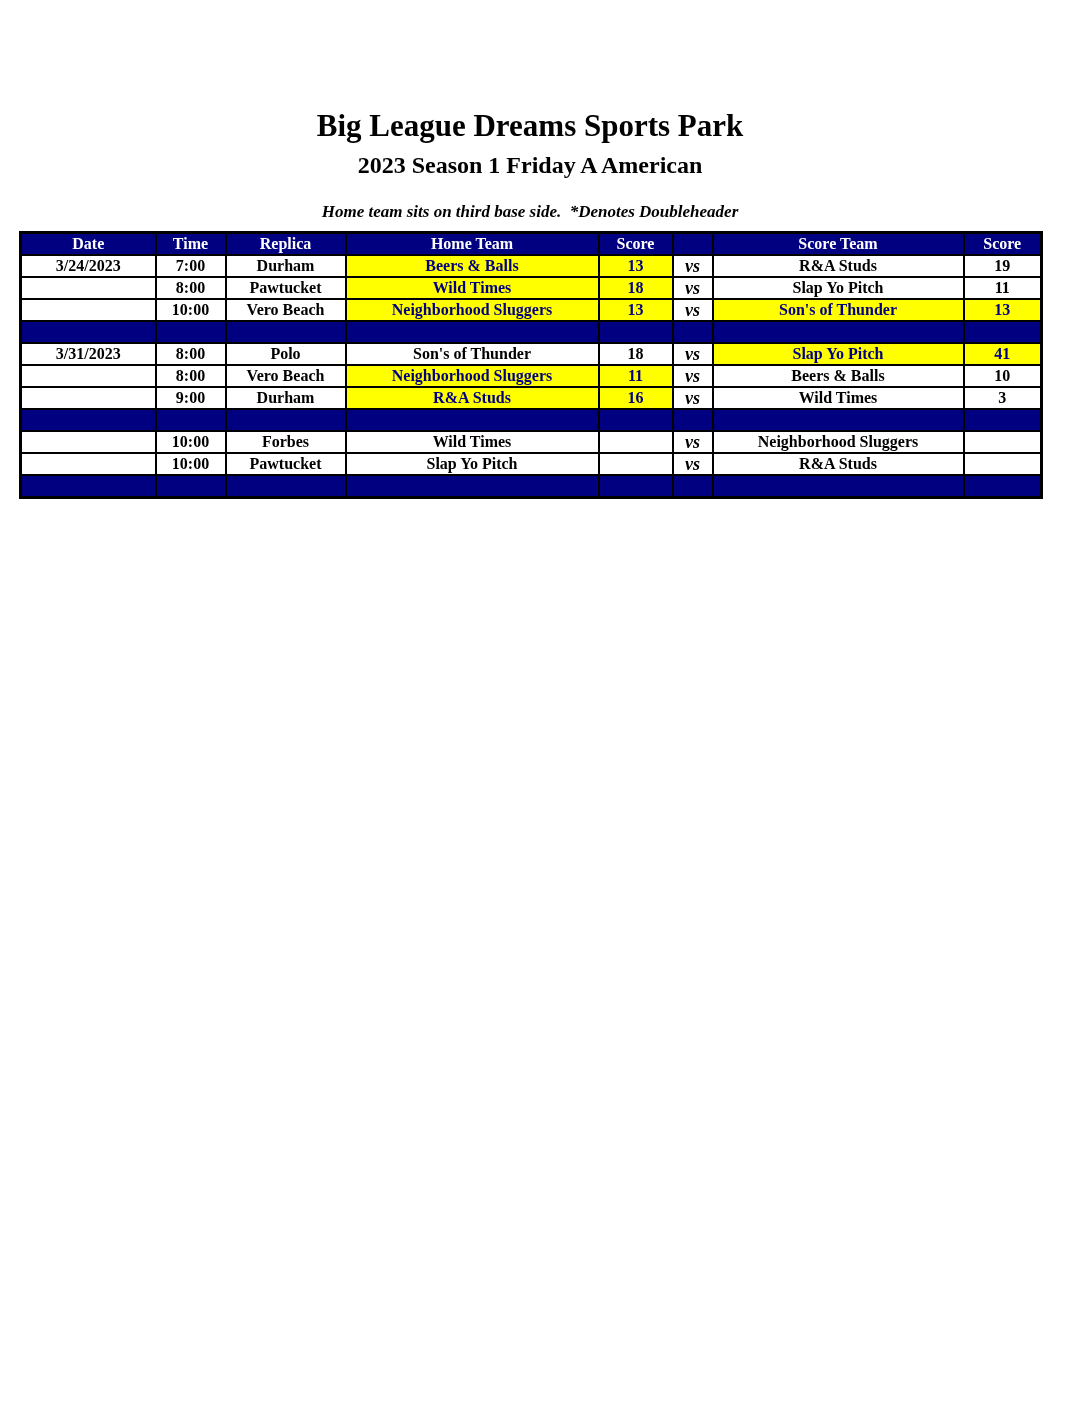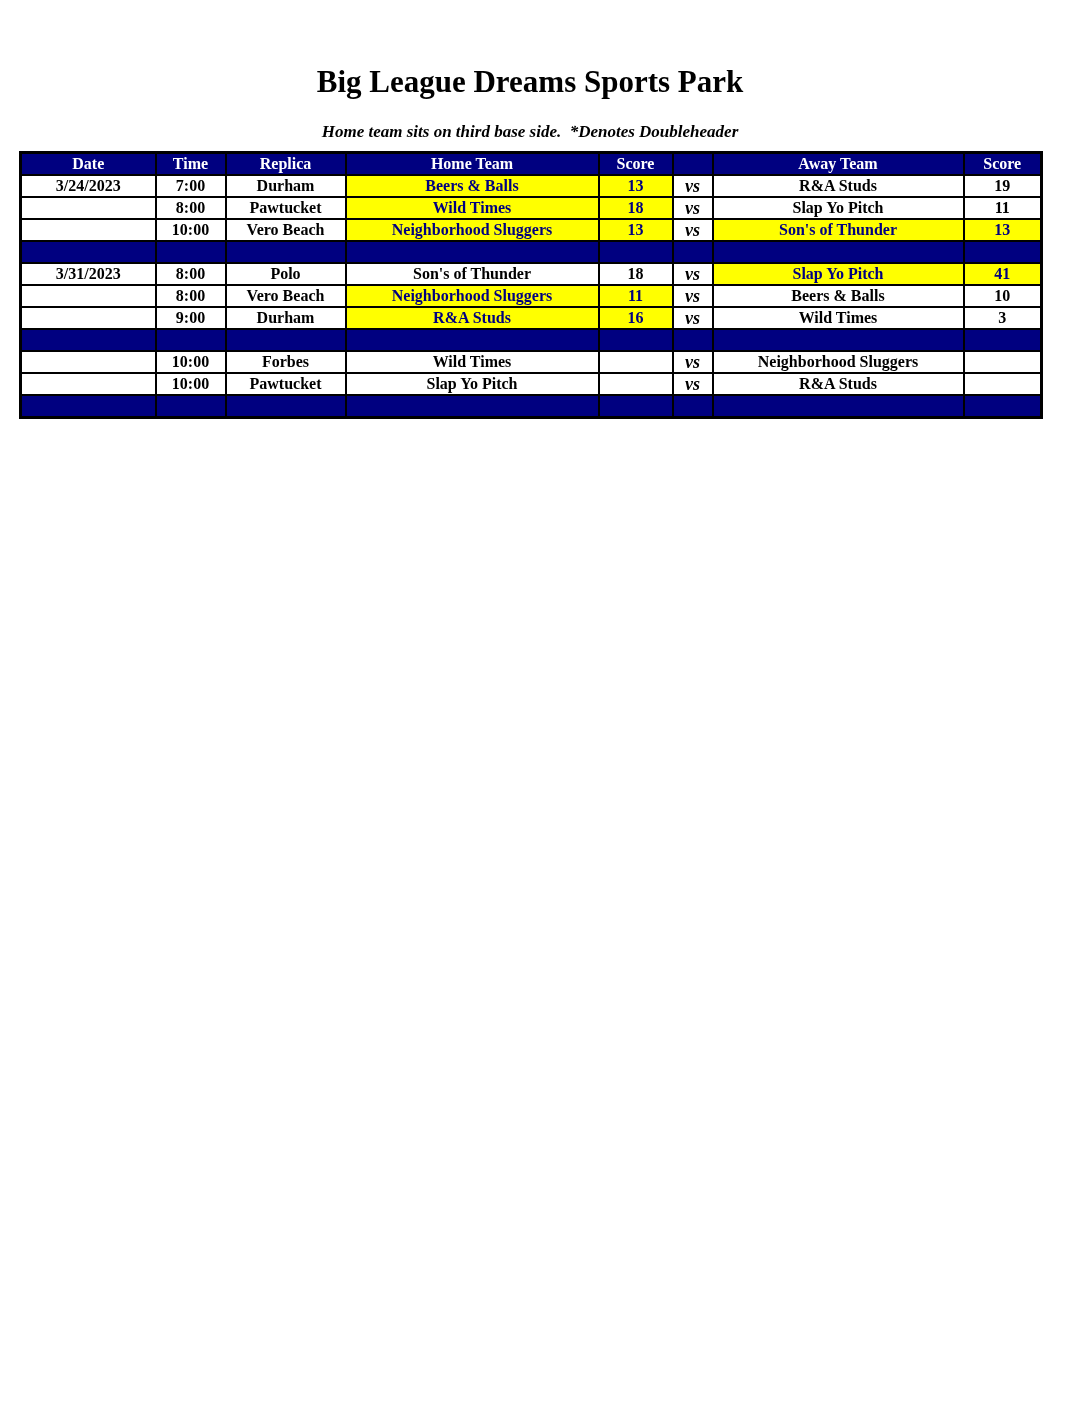"Big League Dreams Sports Park" .sheet { padding-top: 64px -> 108px }
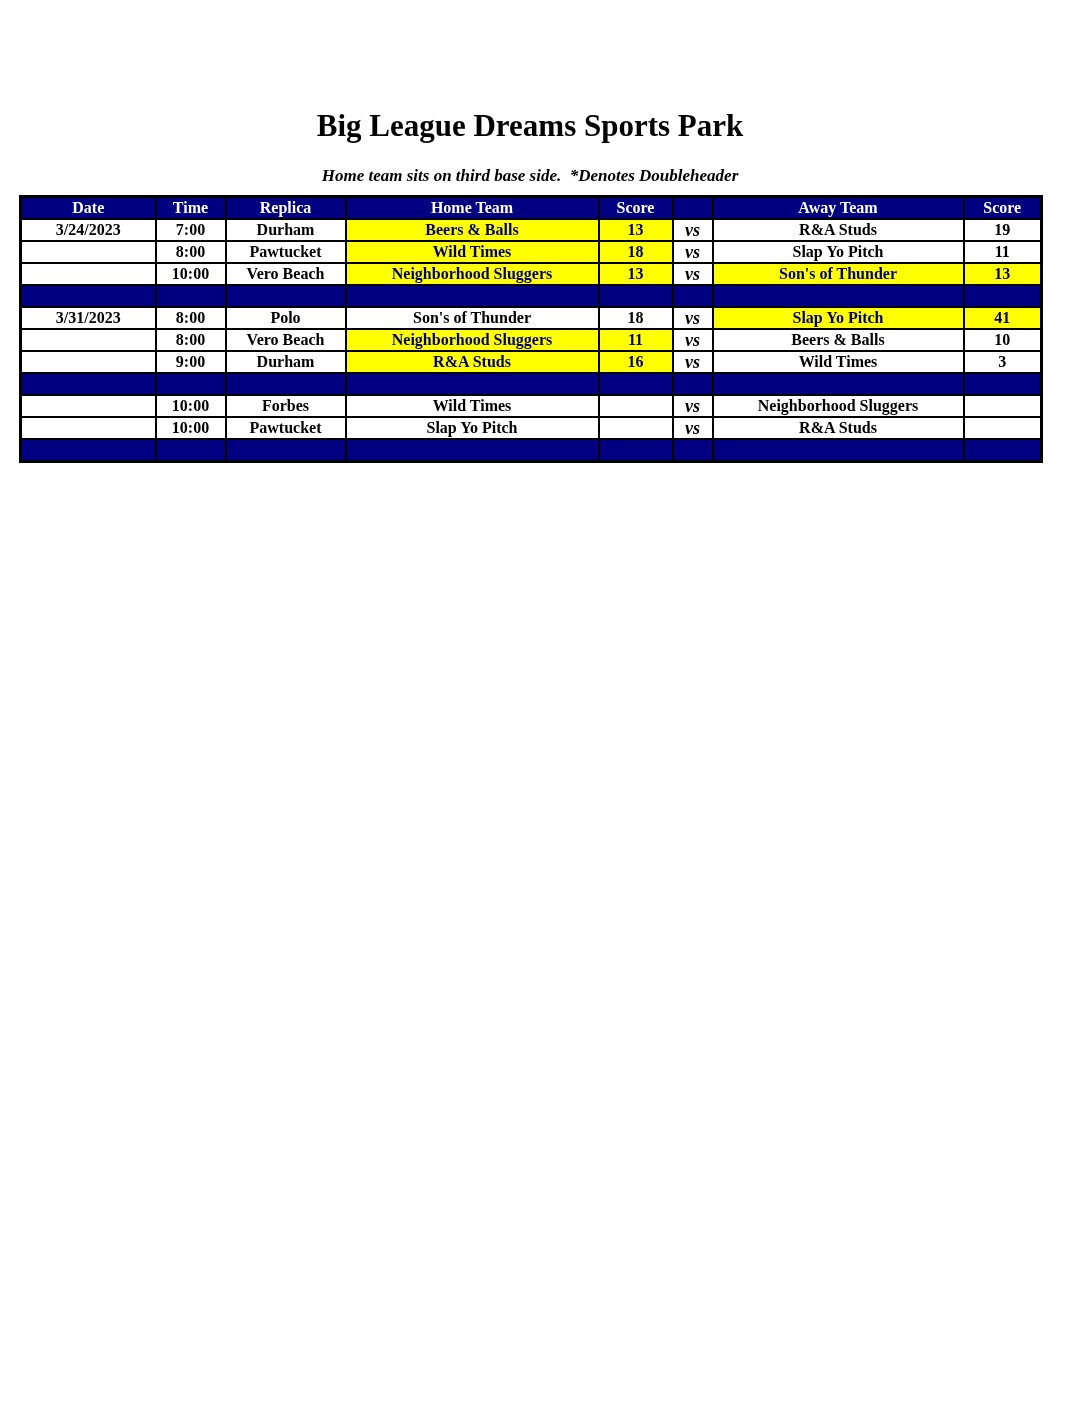"2023 Season 1 Friday A" h2.subtitle { html: none -> <h2>2023 Season 1 Friday A American</h2> }
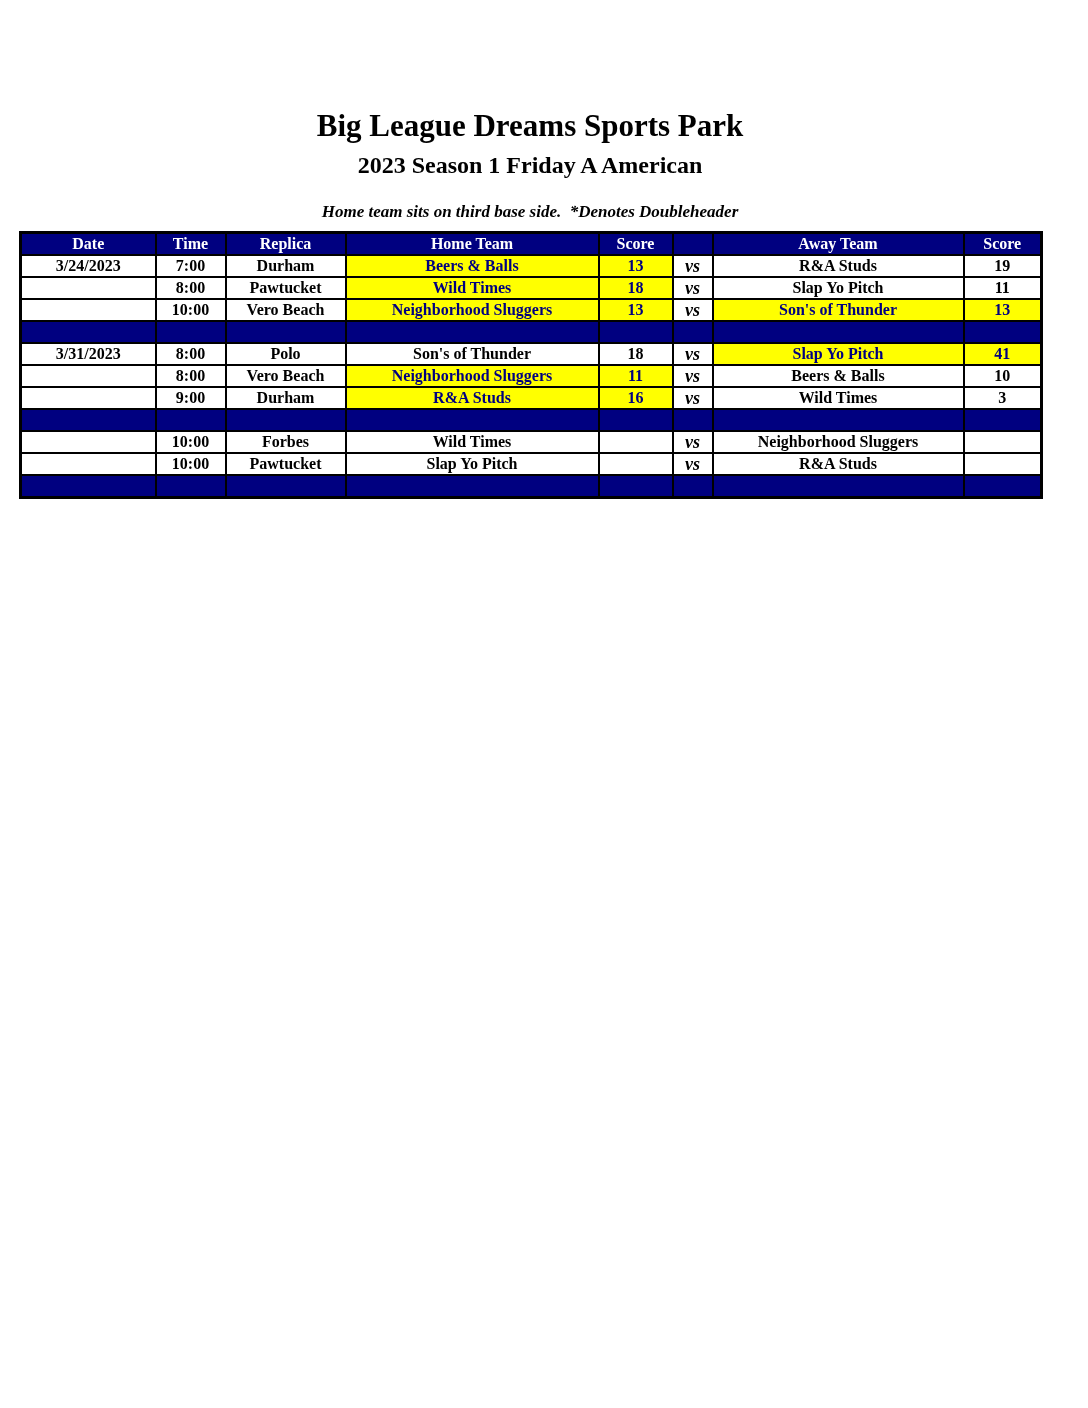"Away Team" th { text: Away -> Score }
